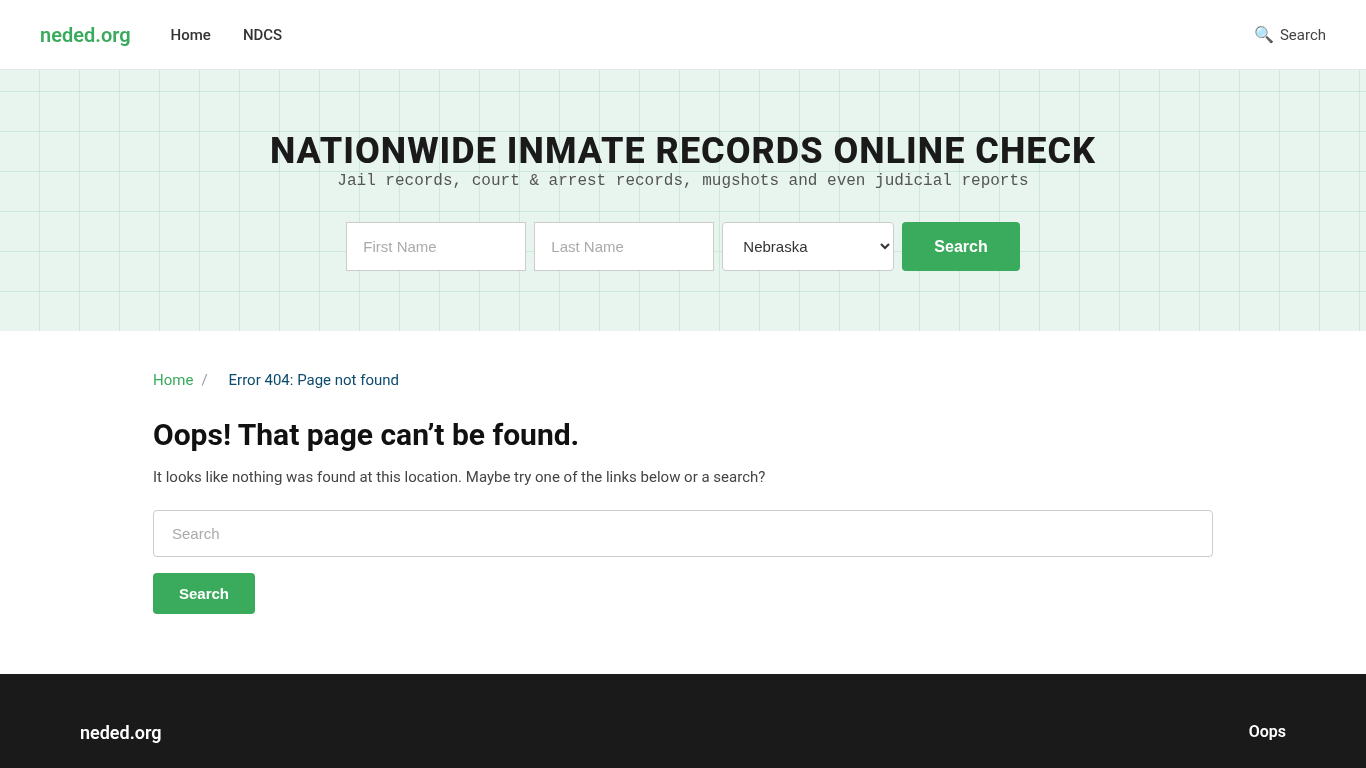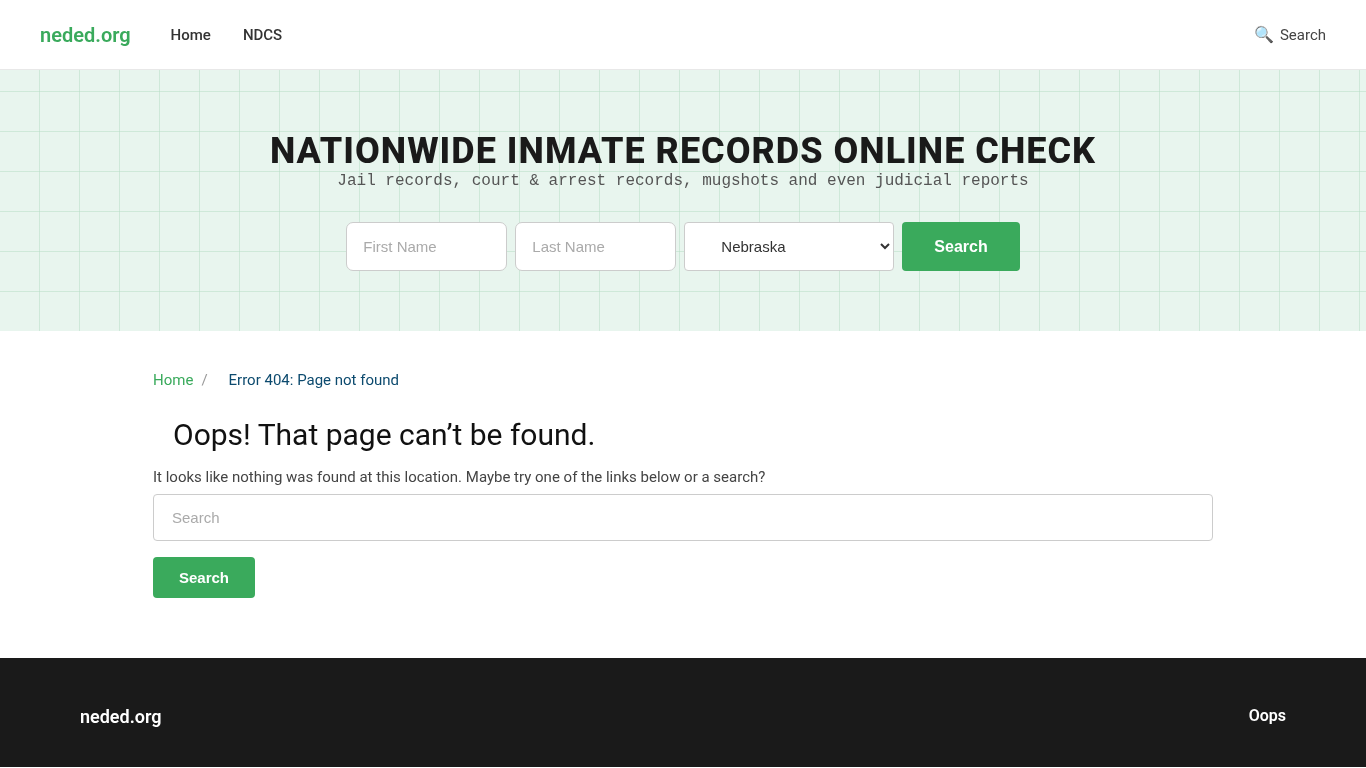"First Name" .hero-form input { border-radius: 7px -> 0; width: 161px -> 180px }
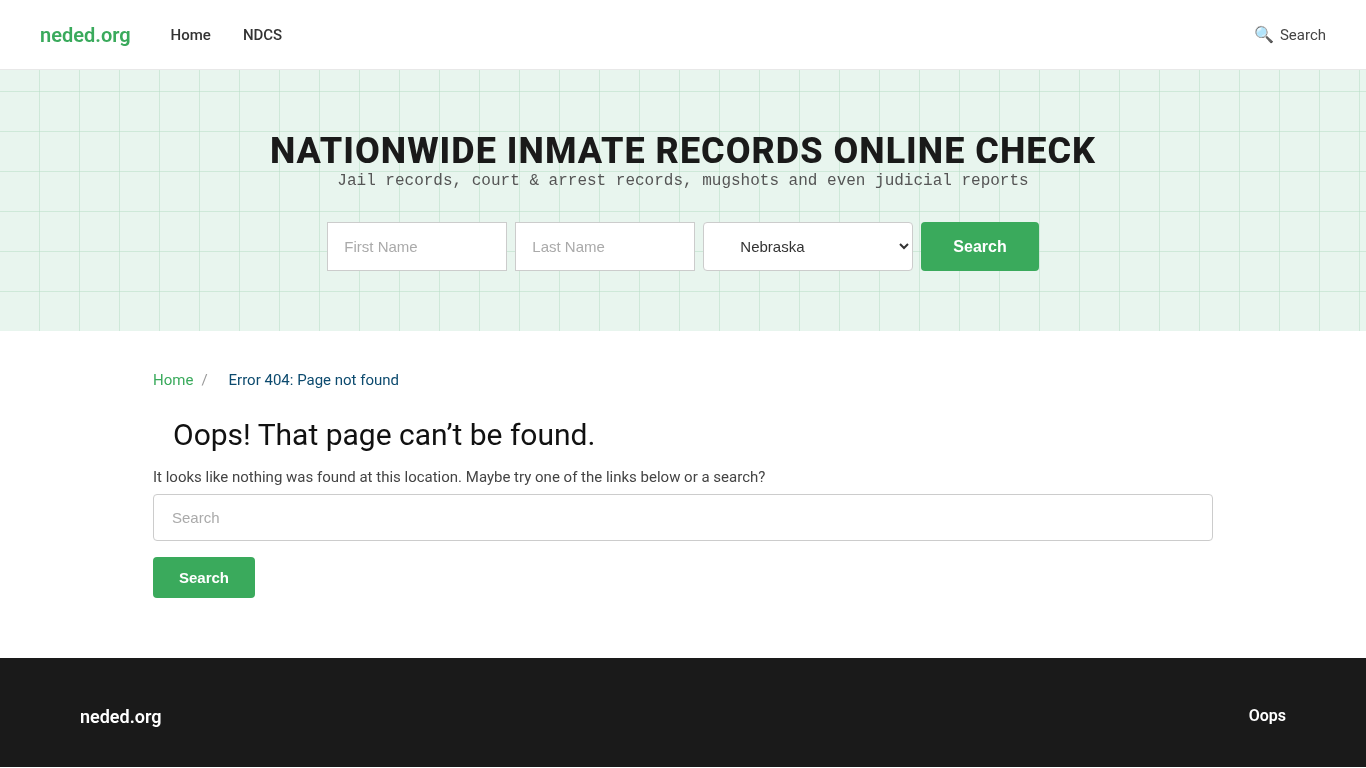"Nebraska" .hero-form select { padding: 14px 32px -> 14px 16px; width: 210px -> 172px }
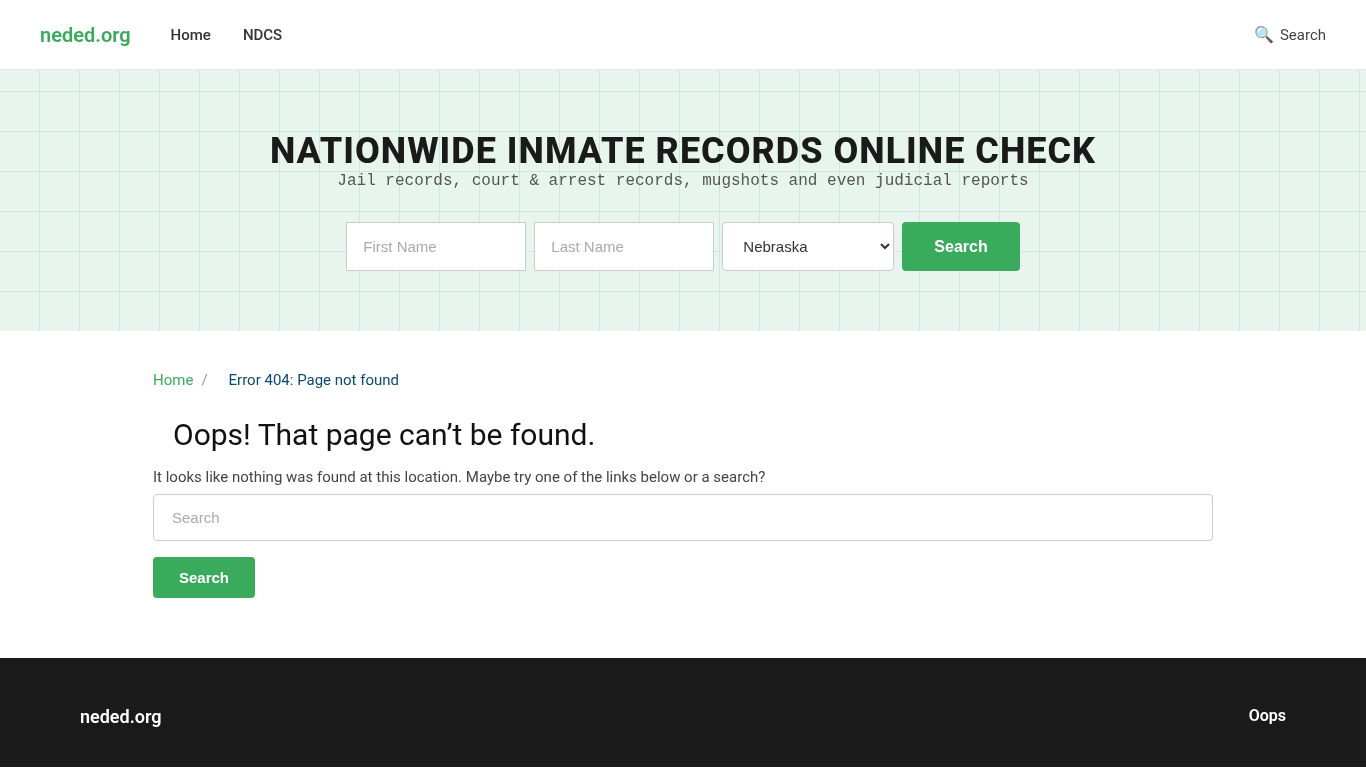"Oops! That page can’t be" .error-title { font-weight: 400 -> 700; margin-left: 20px -> none }
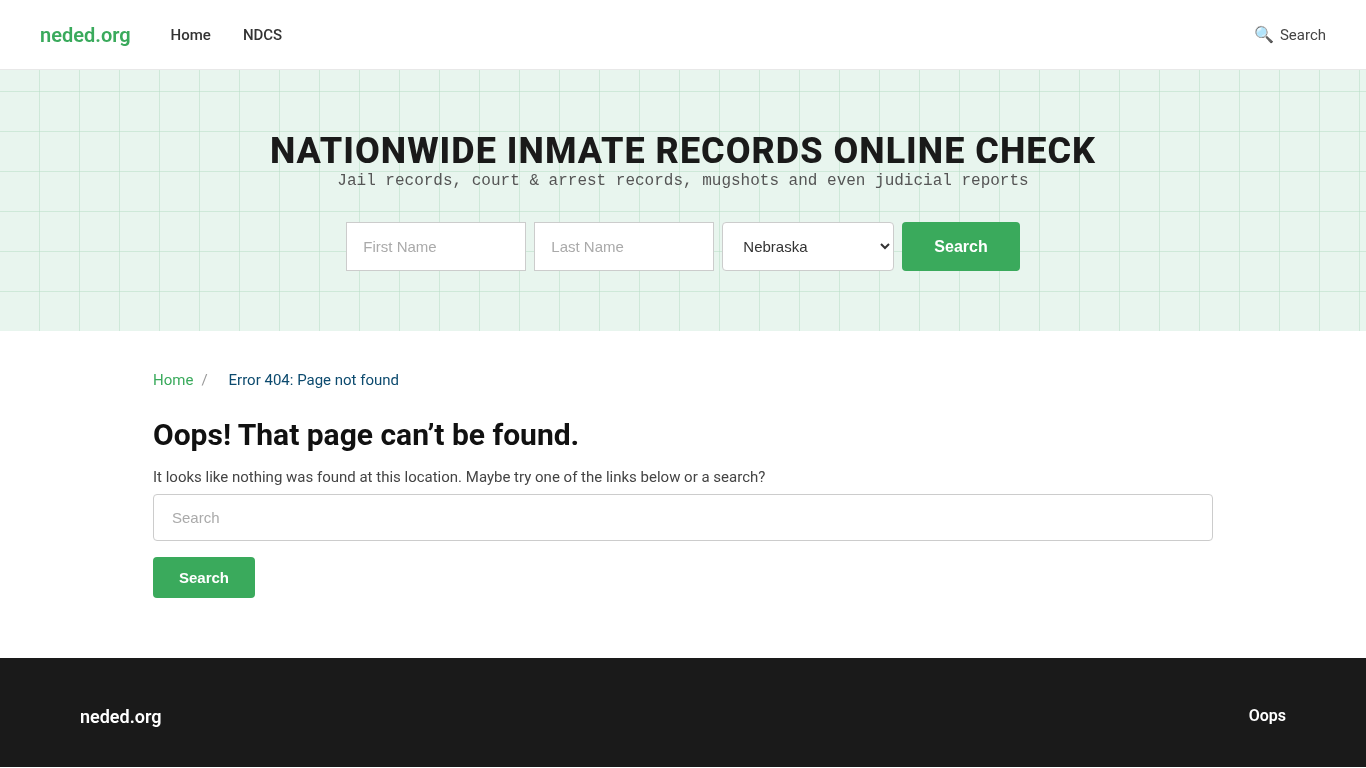"It looks like nothing was" .error-description { margin-bottom: 8px -> 24px }
